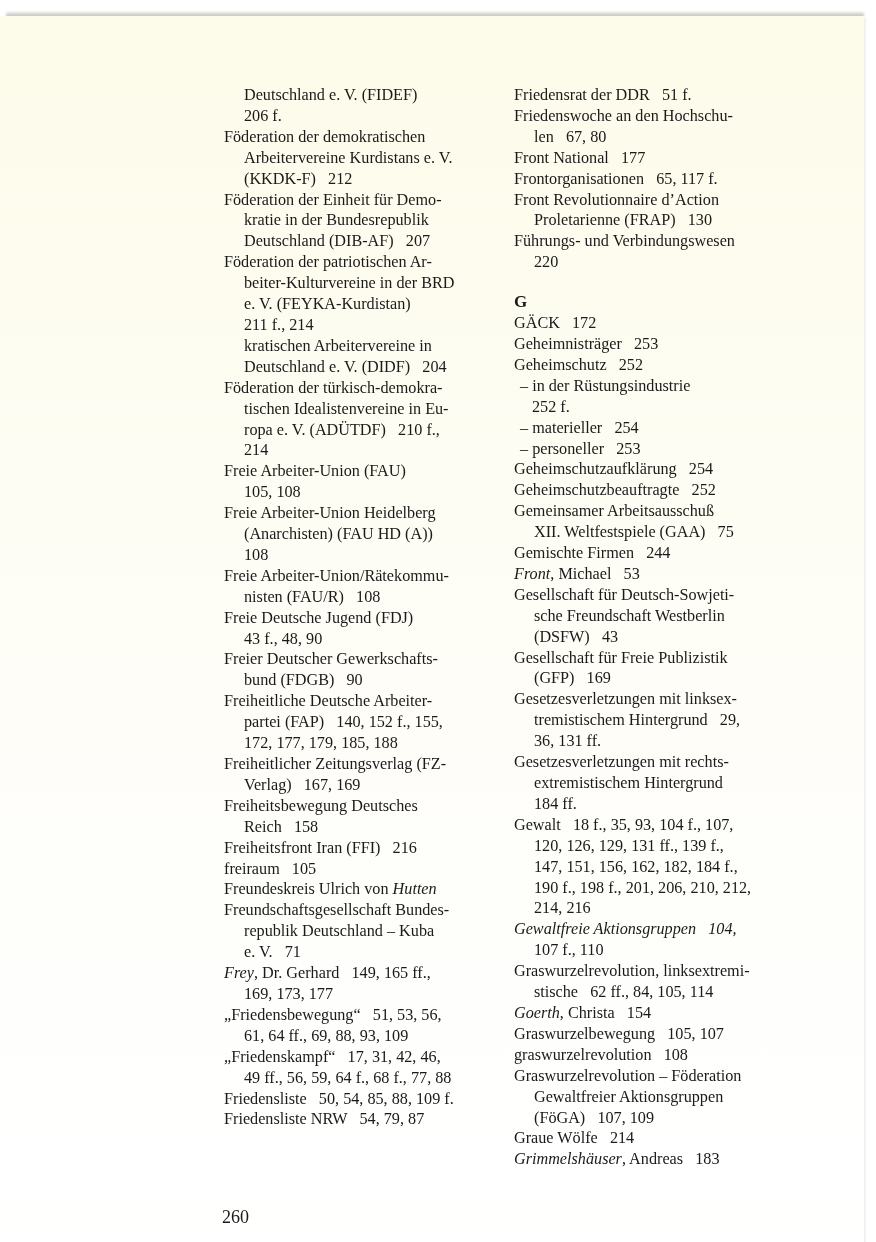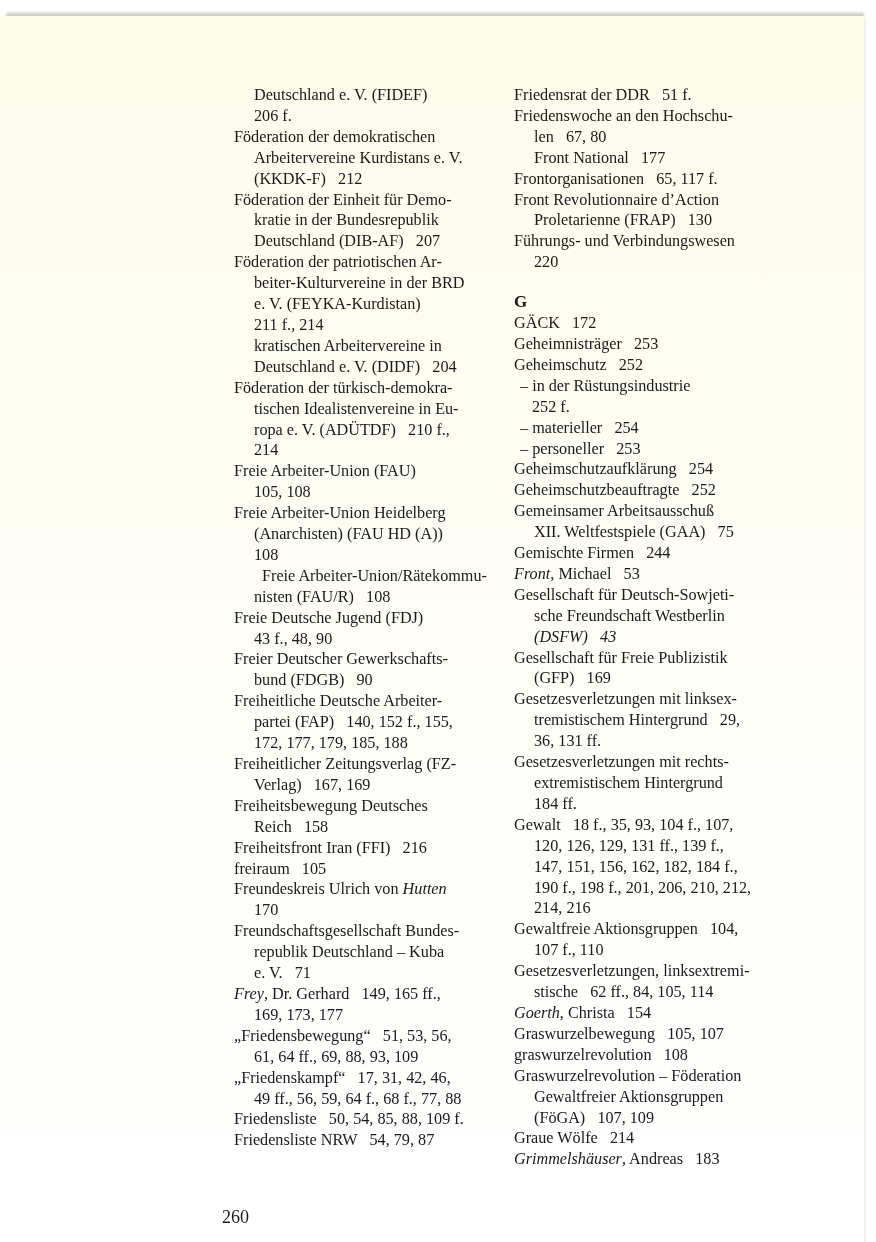"Deutschland e. V. (FIDEF)" .col-left { left: 234px -> 224px }
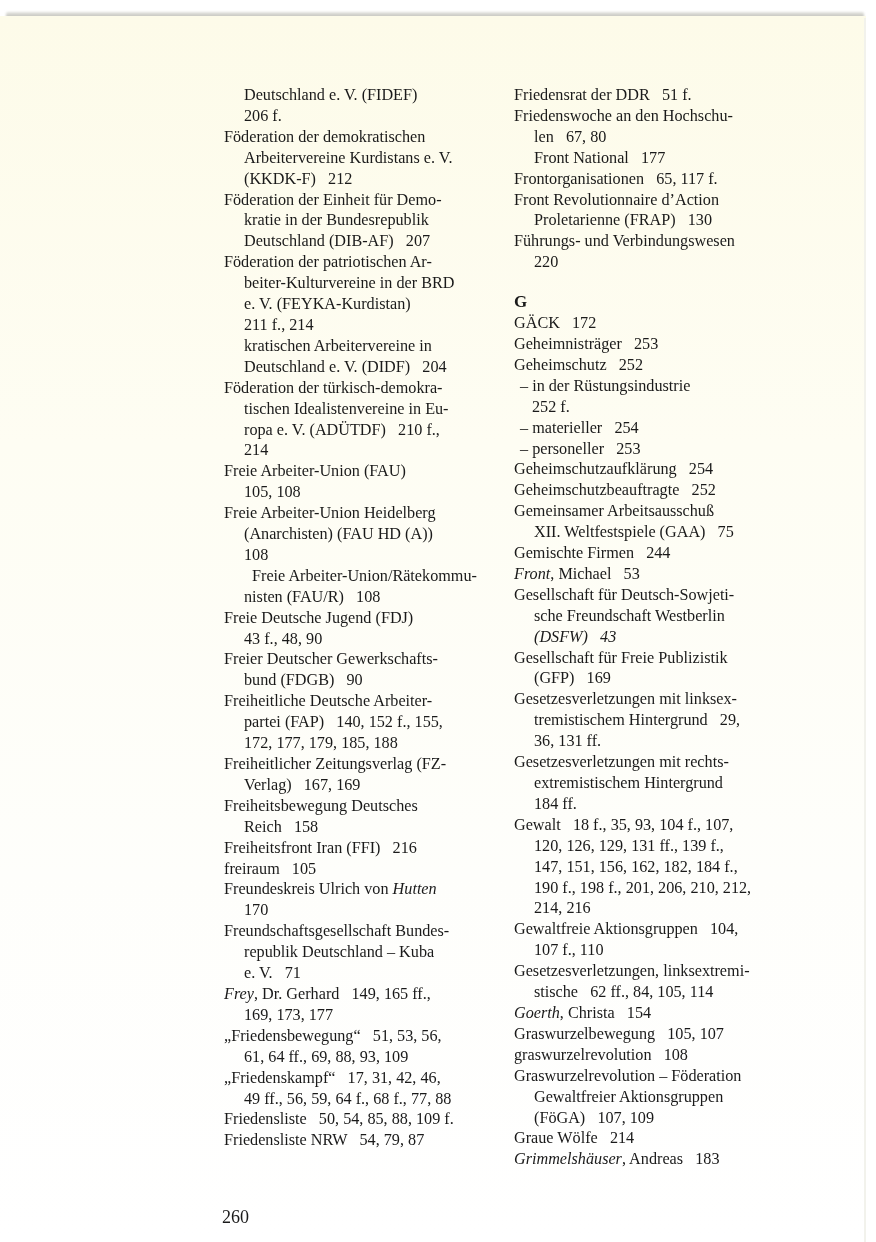"Front National 177" span { margin-left: 20px -> none }
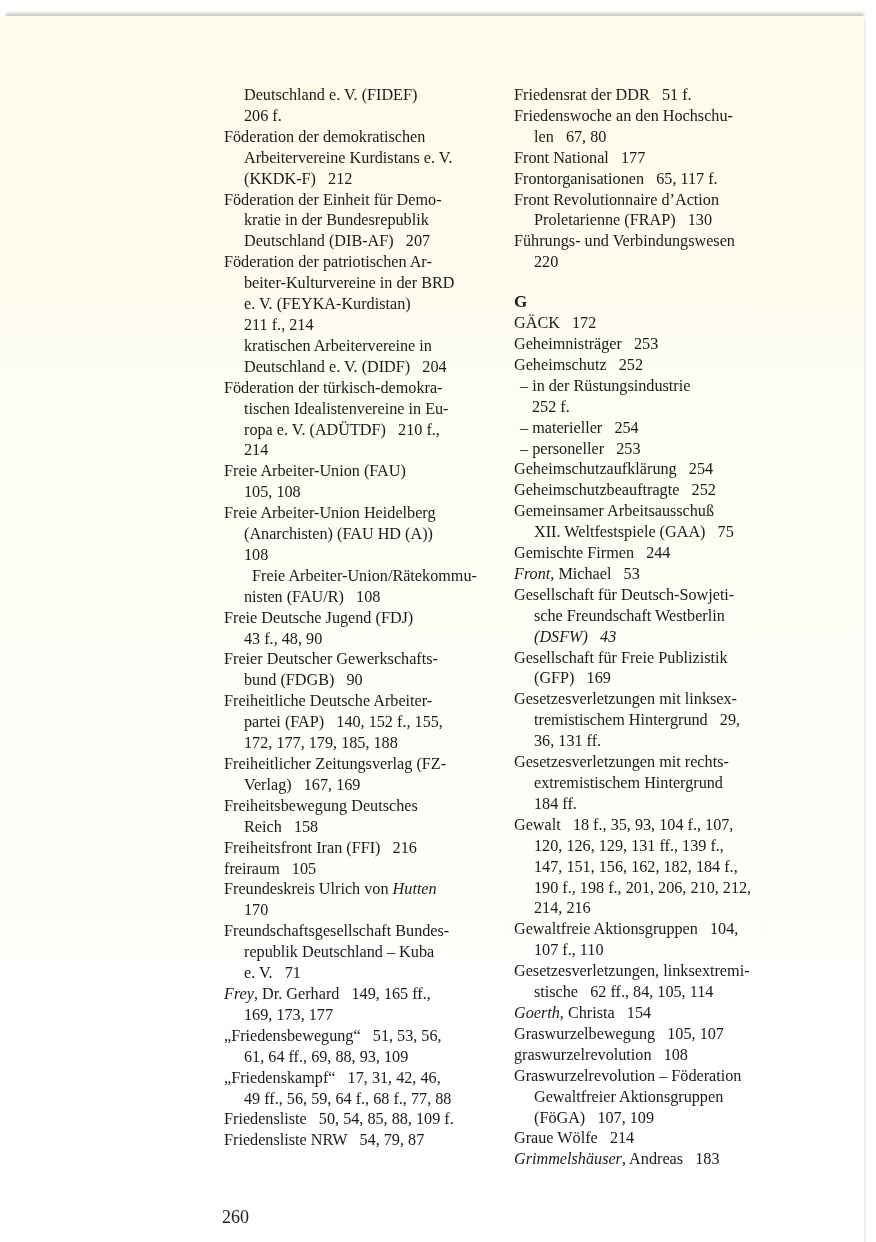"Freie Arbeiter-Union/Rätekommu-" span { margin-left: 28px -> none }
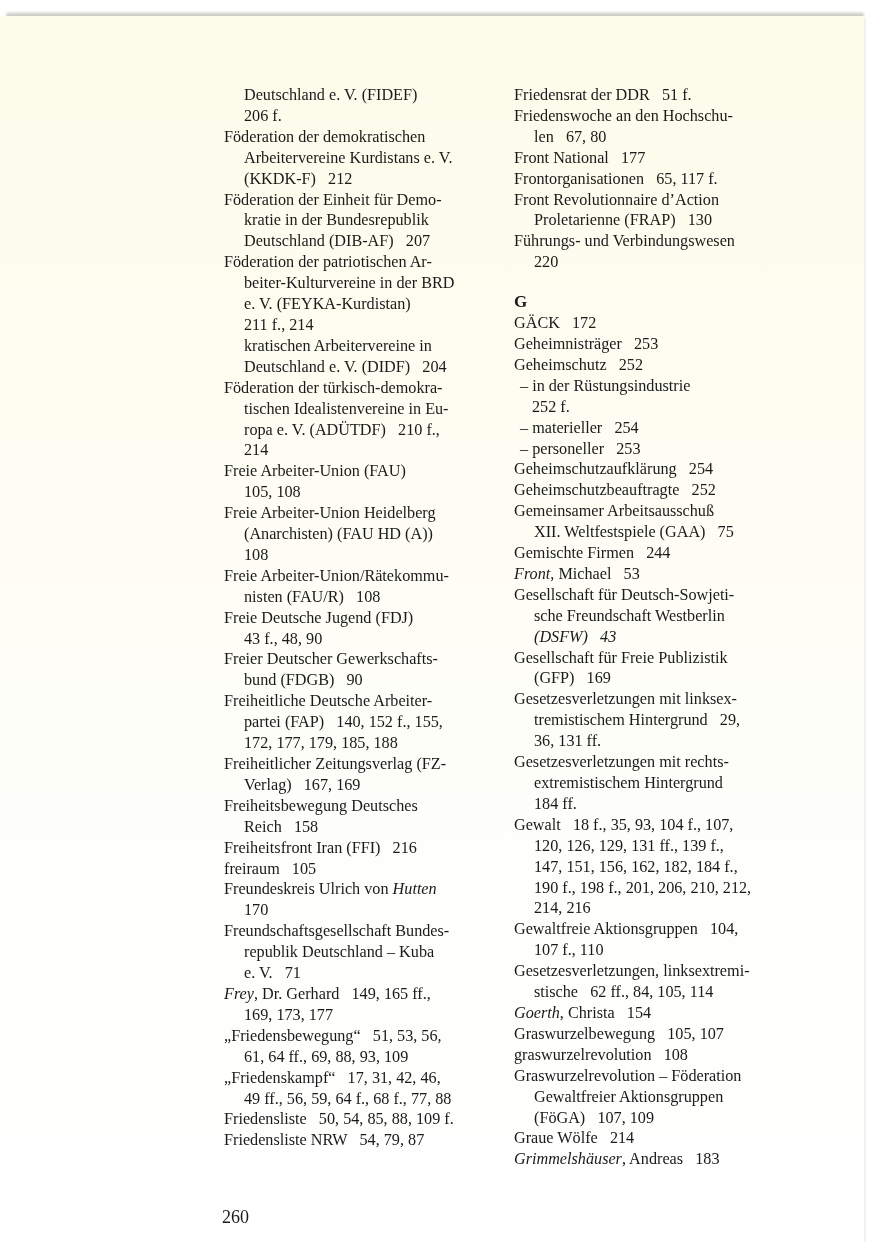"(DSFW) 43" span { font-style: italic -> none }
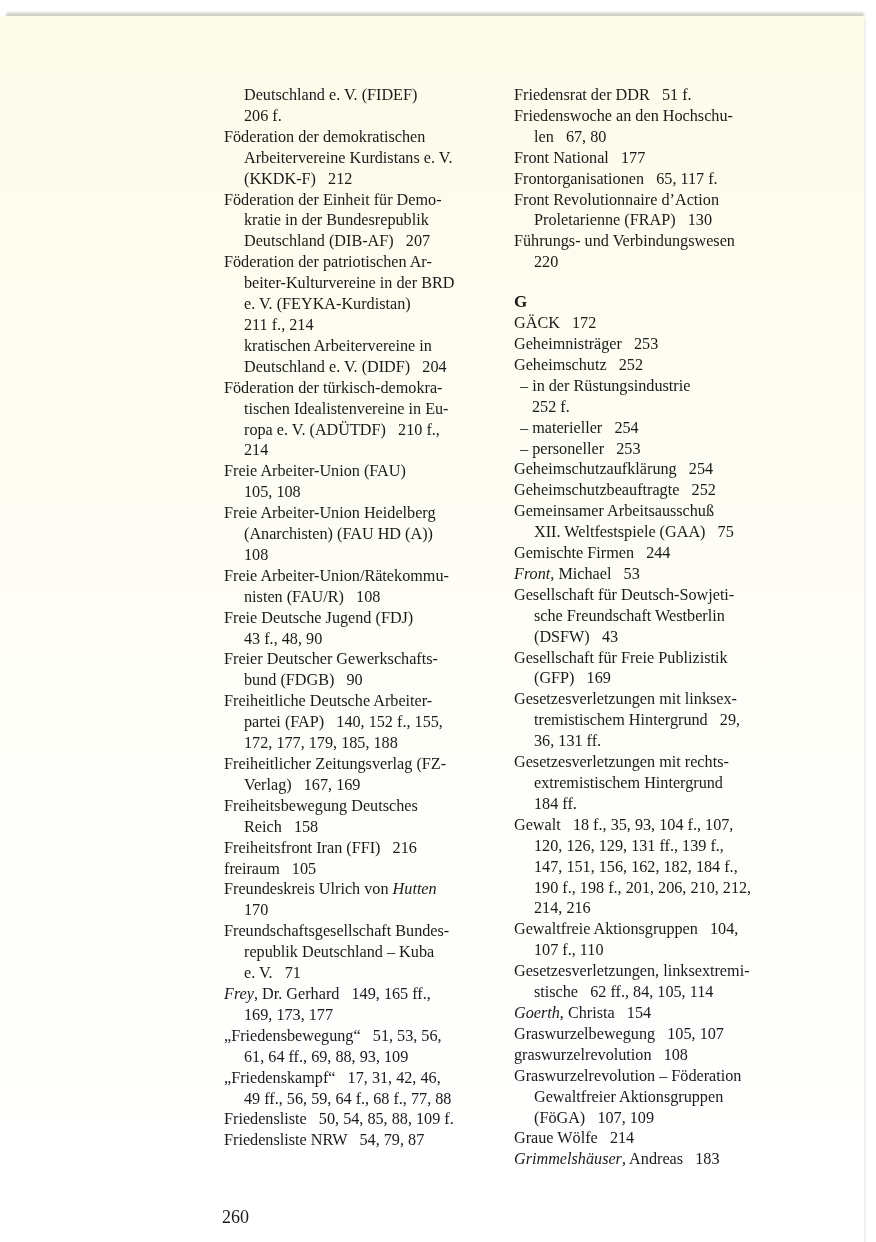"170" span.line { html: <span><span>170</span></span> -> none }
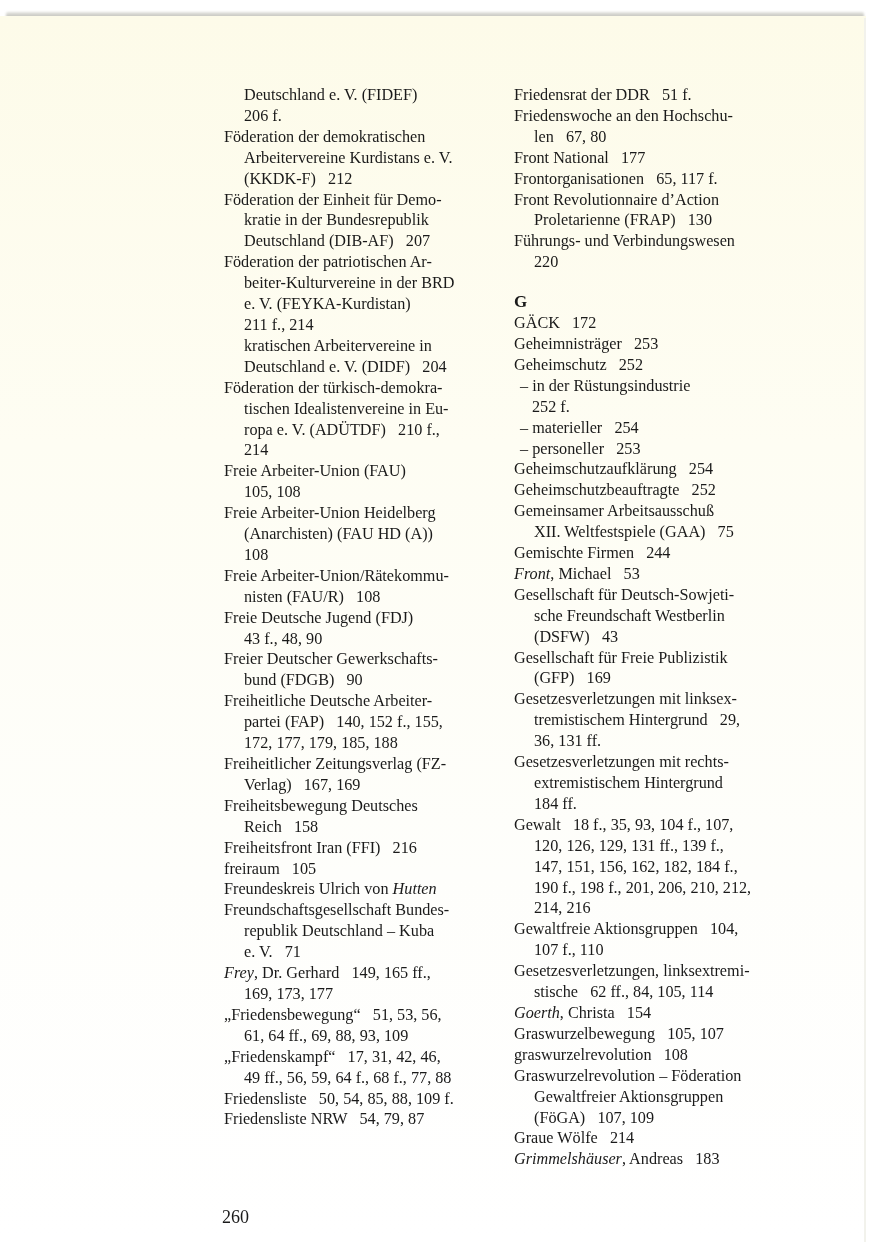"Gewaltfreie Aktionsgruppen 104," span { font-style: none -> italic }
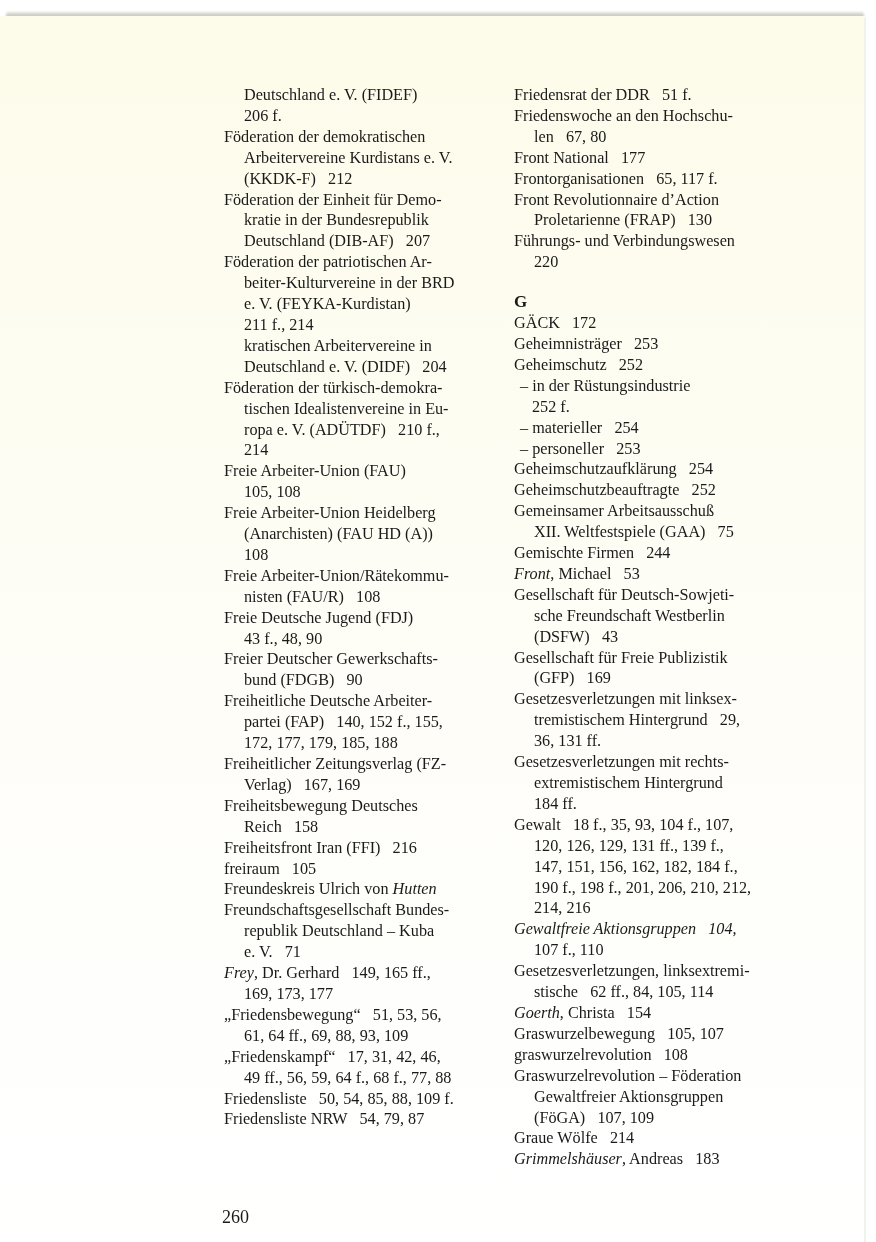"Gesetzesverletzungen, linksextremi-" span { text: Gesetzesverletzungen -> Graswurzelrevolution }
